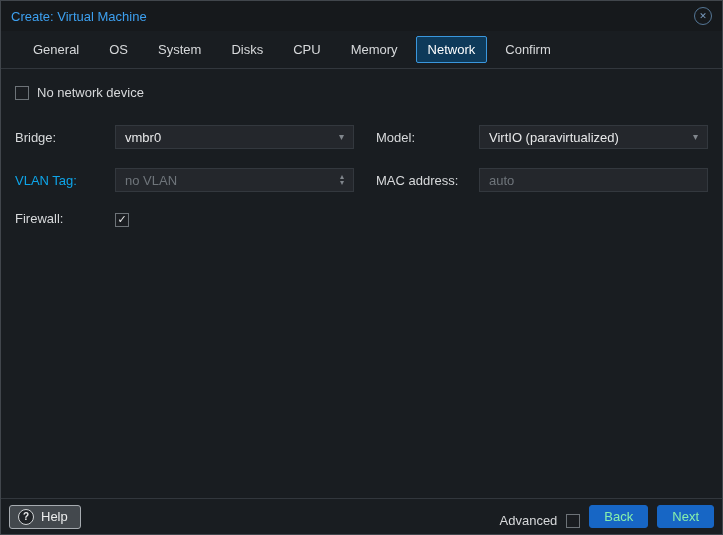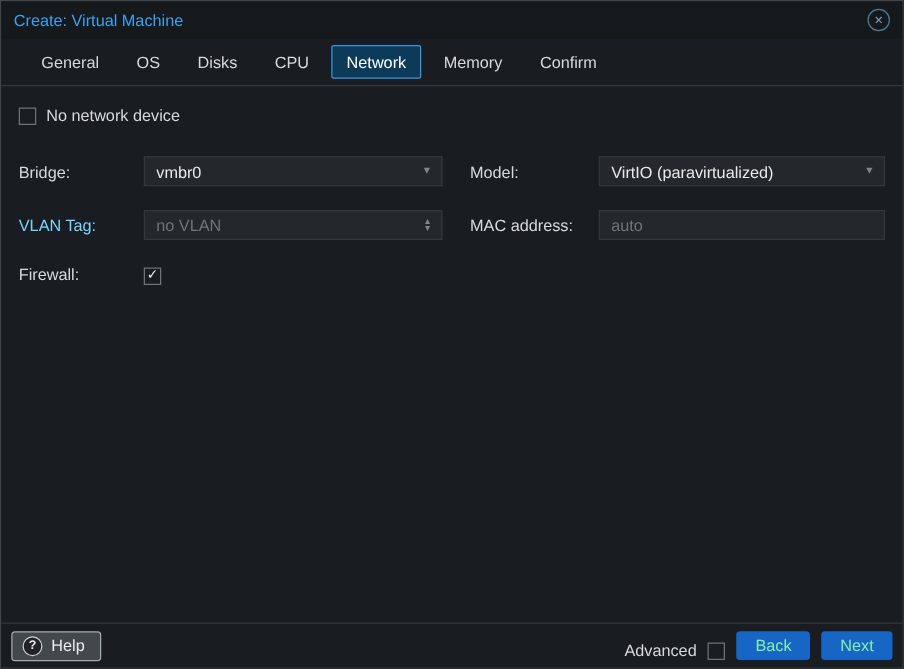"System" div.tab { html: none -> <div>System</div> }
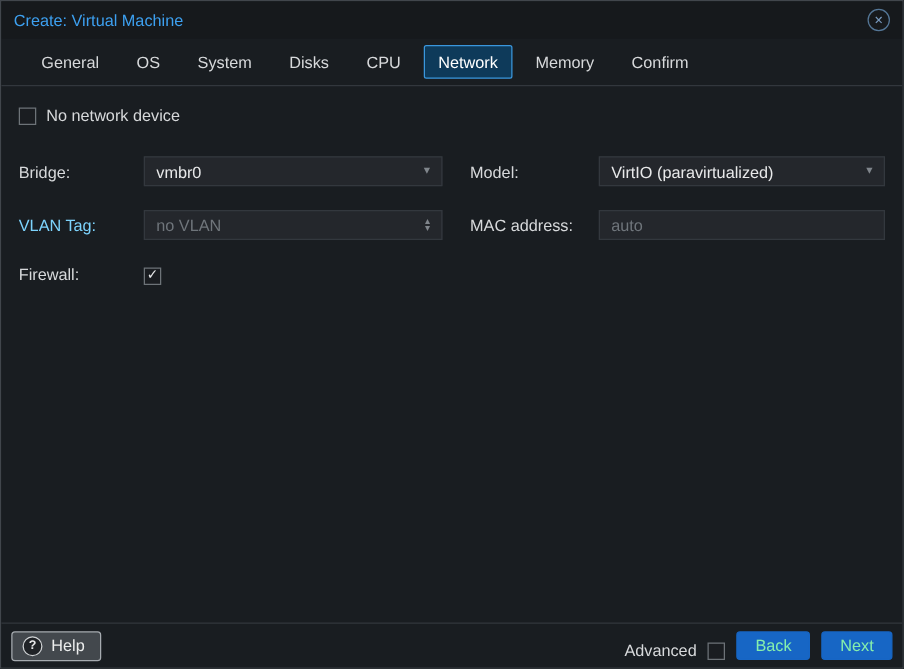"Network" div.tab { order: before "Memory" -> after "Memory" }
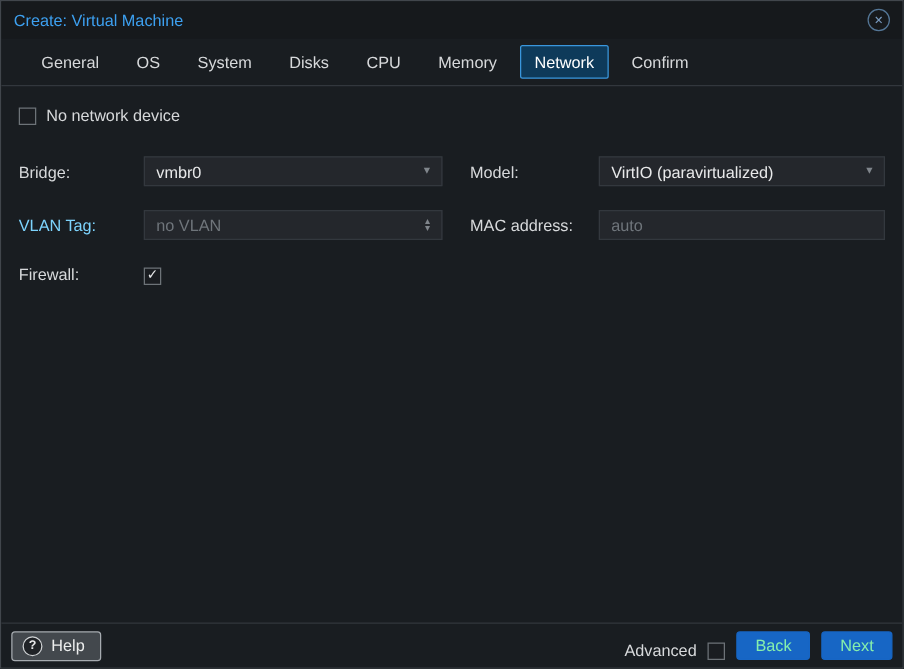"VLAN Tag:" .lbl.dim { color: #7dd3fc -> #0ea5e9 }
